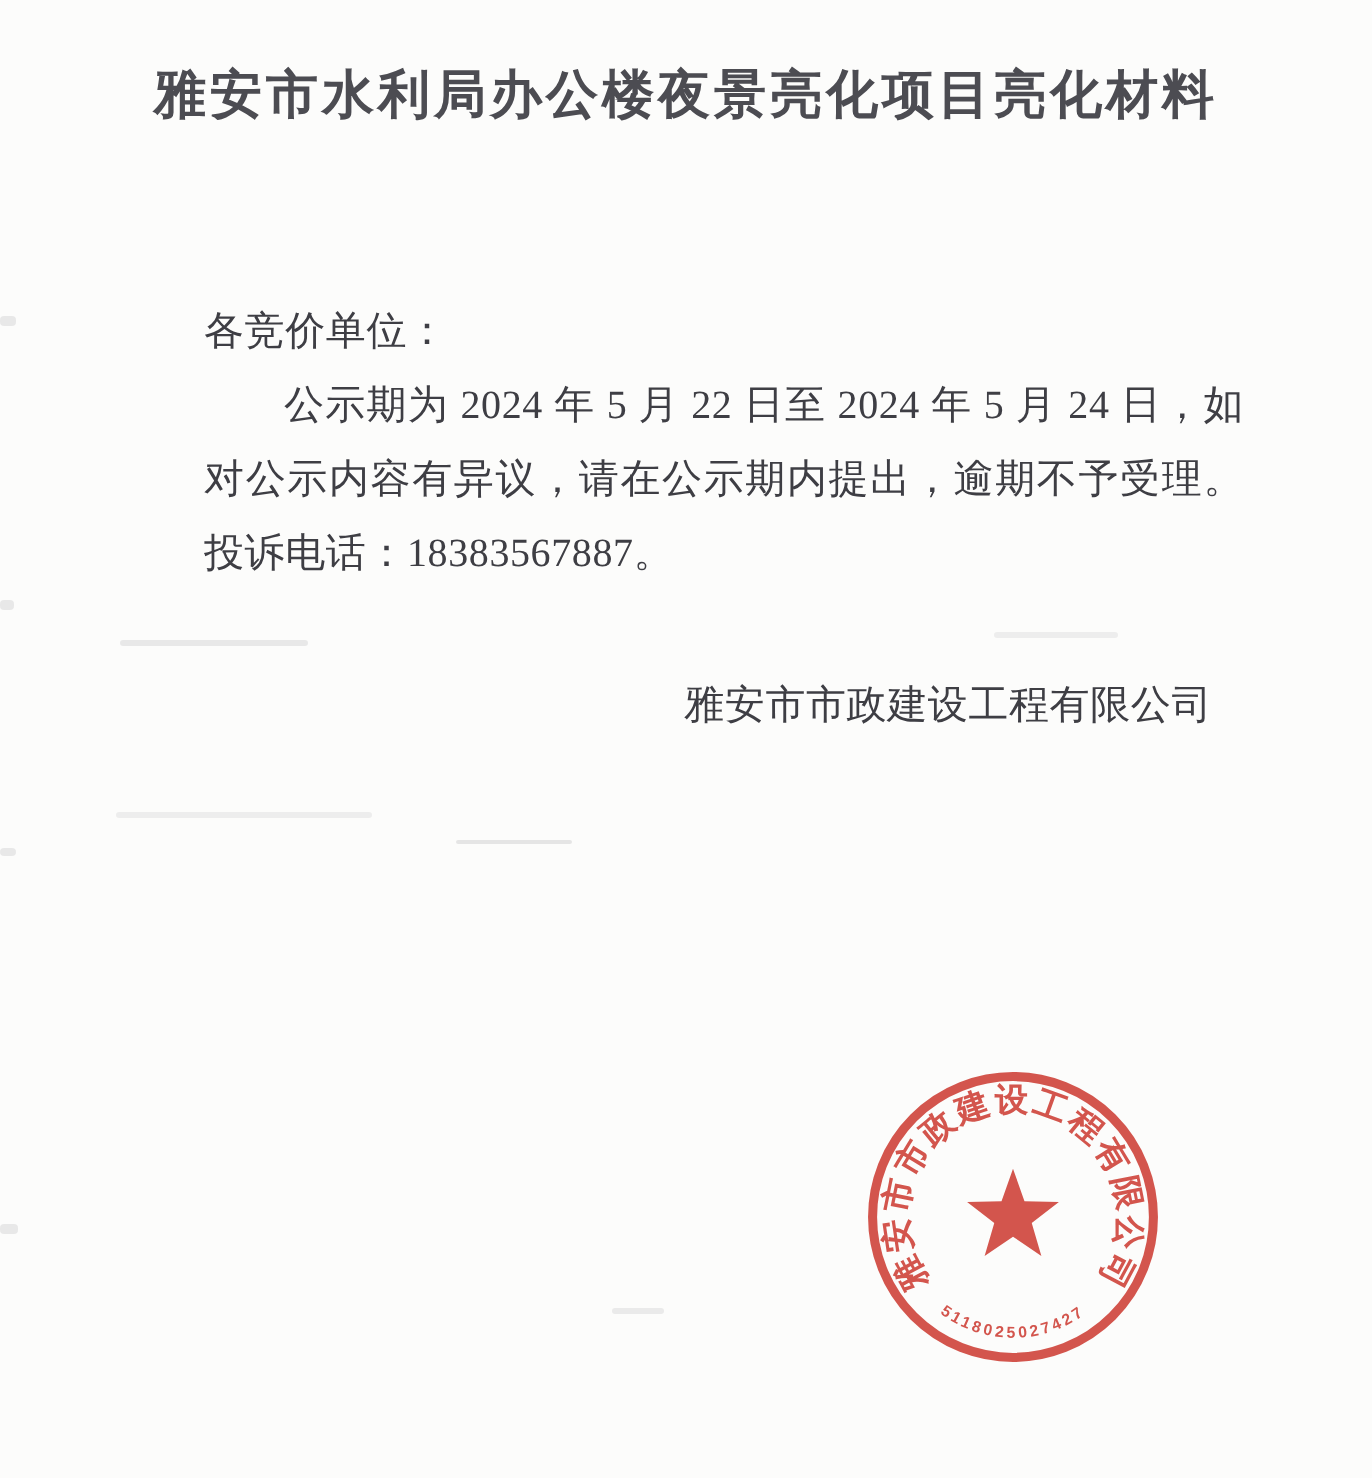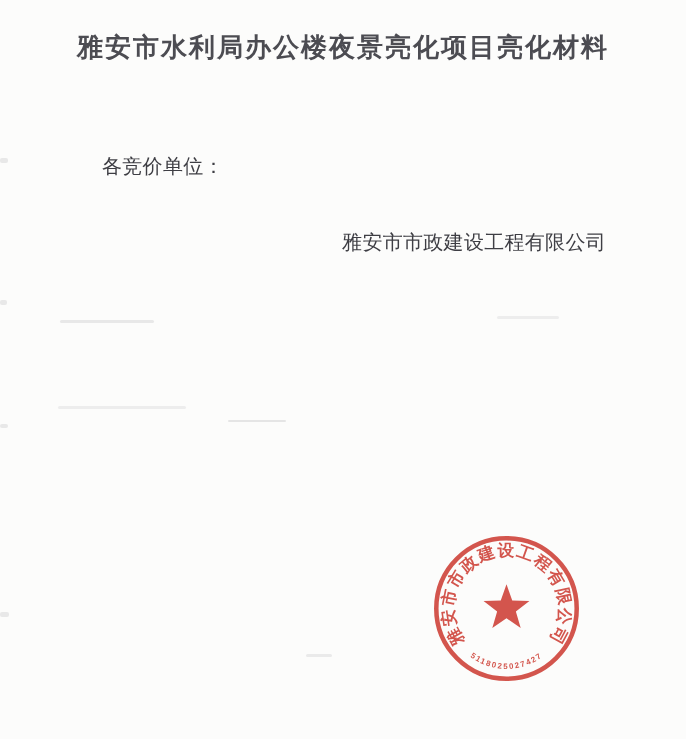"公示期为 2024 年 5 月" p.para { html: none -> <p>公示期为 2024 年 5 月 22 日至 2024 年 5 月 24 日，如对公示内容有异议，请在公示期内提出，逾期不予受理。投诉电话：18383567887。</p> }
